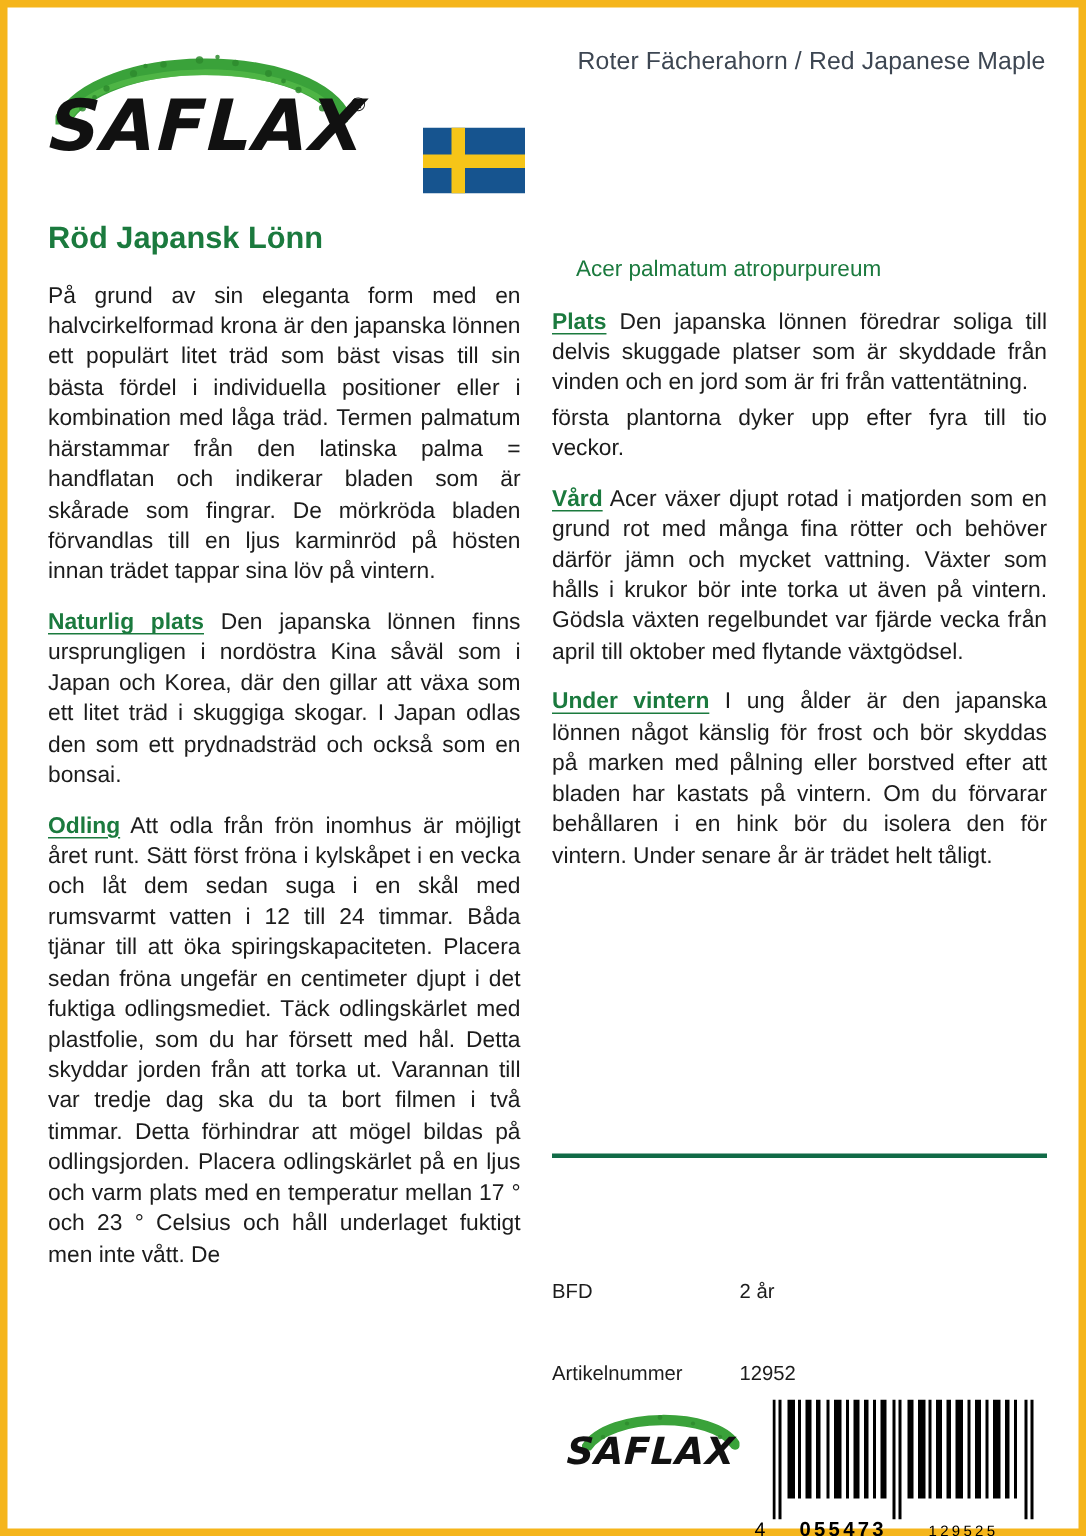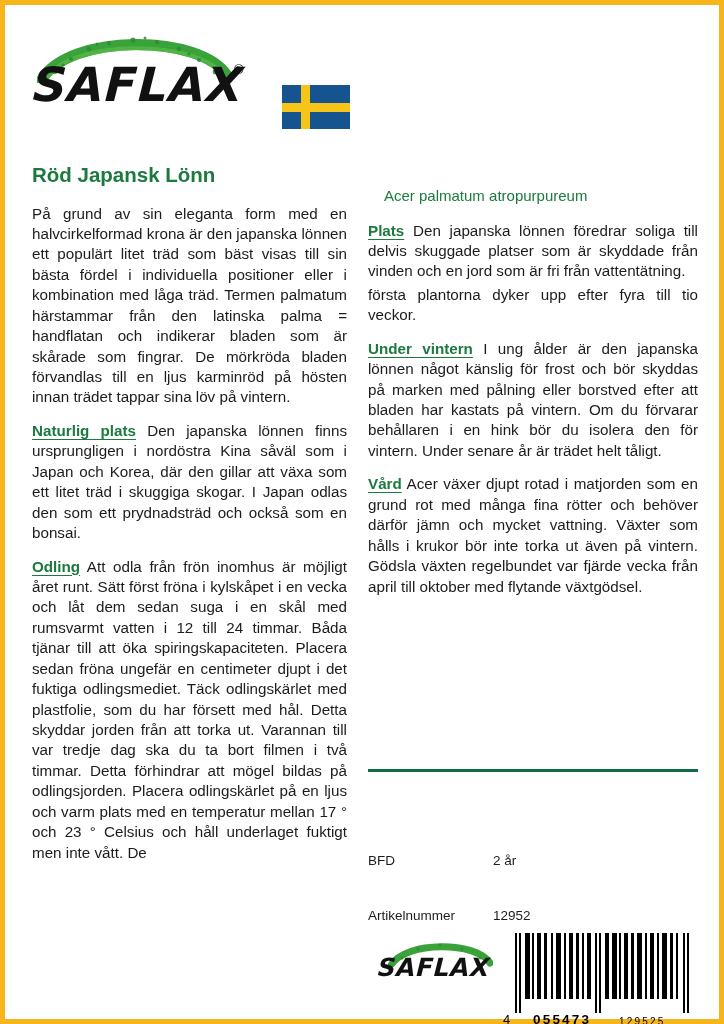"Roter Fächerahorn / Red Japanese" div.header-subtitle { html: none -> <div>Roter Fächerahorn / Red Japanese Maple</div> }
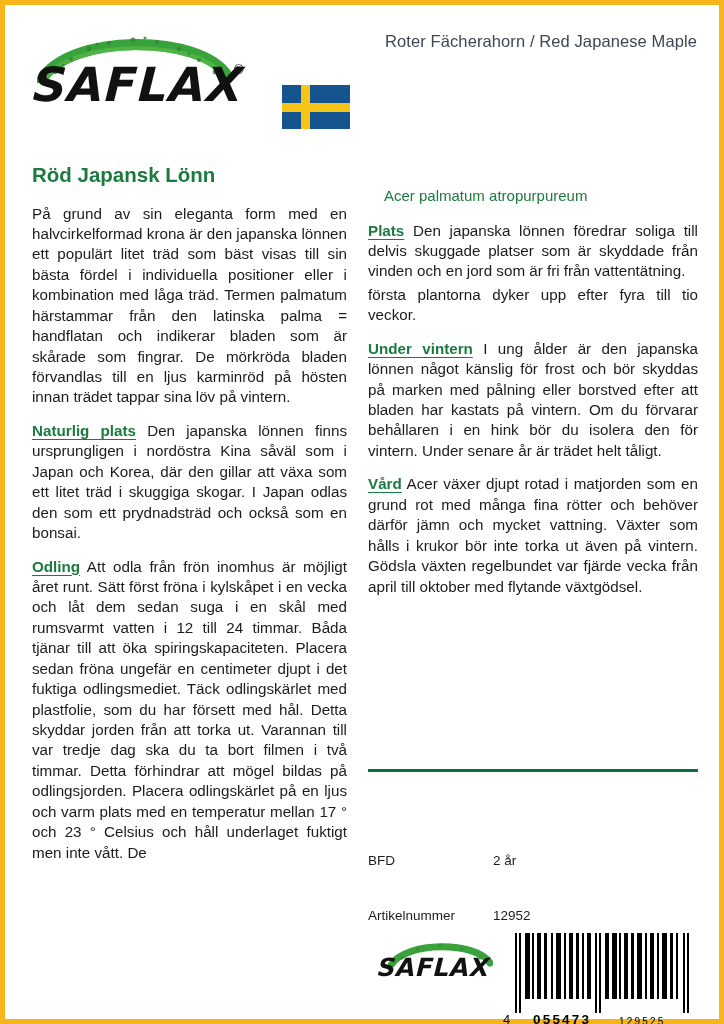"Röd Japansk Lönn" .columns { top: 140px -> 124px }
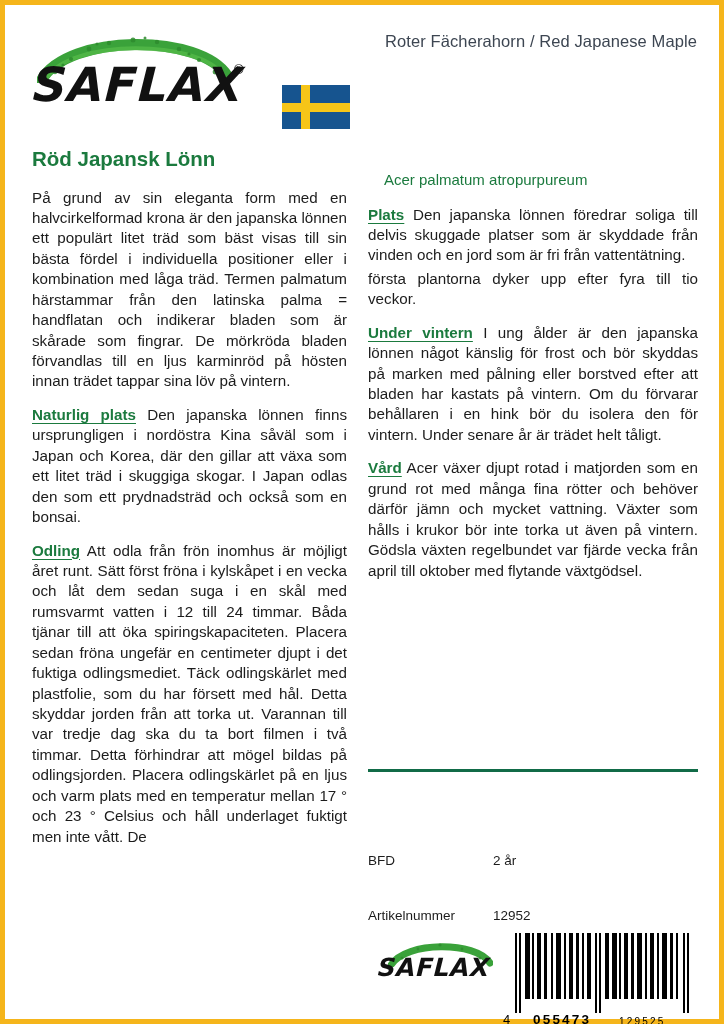"Under vintern I ung ålder" p.body-text { order: before "Vård Acer växer djupt rotad" -> after "Vård Acer växer djupt rotad" }
